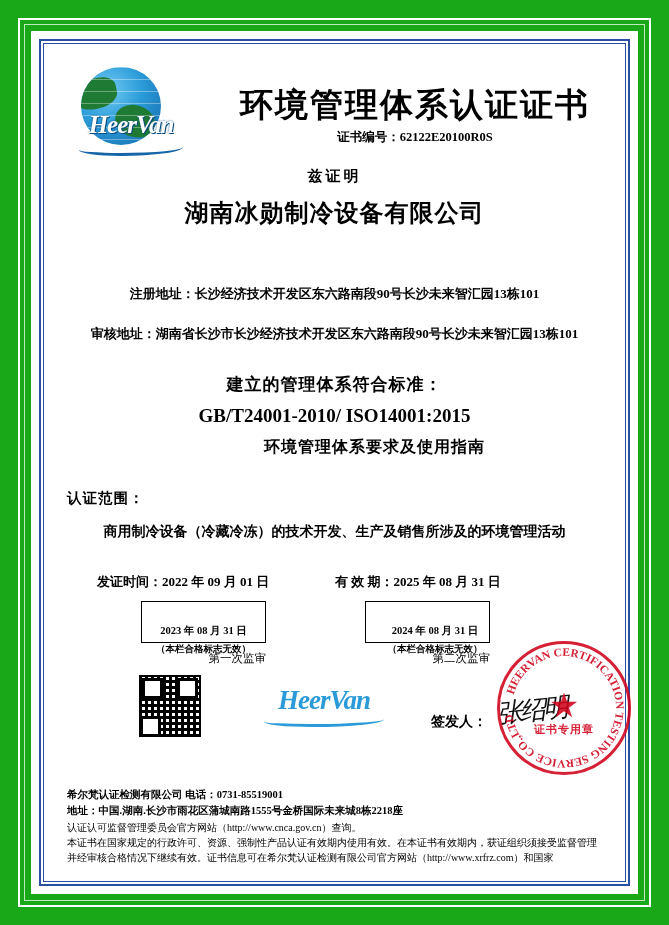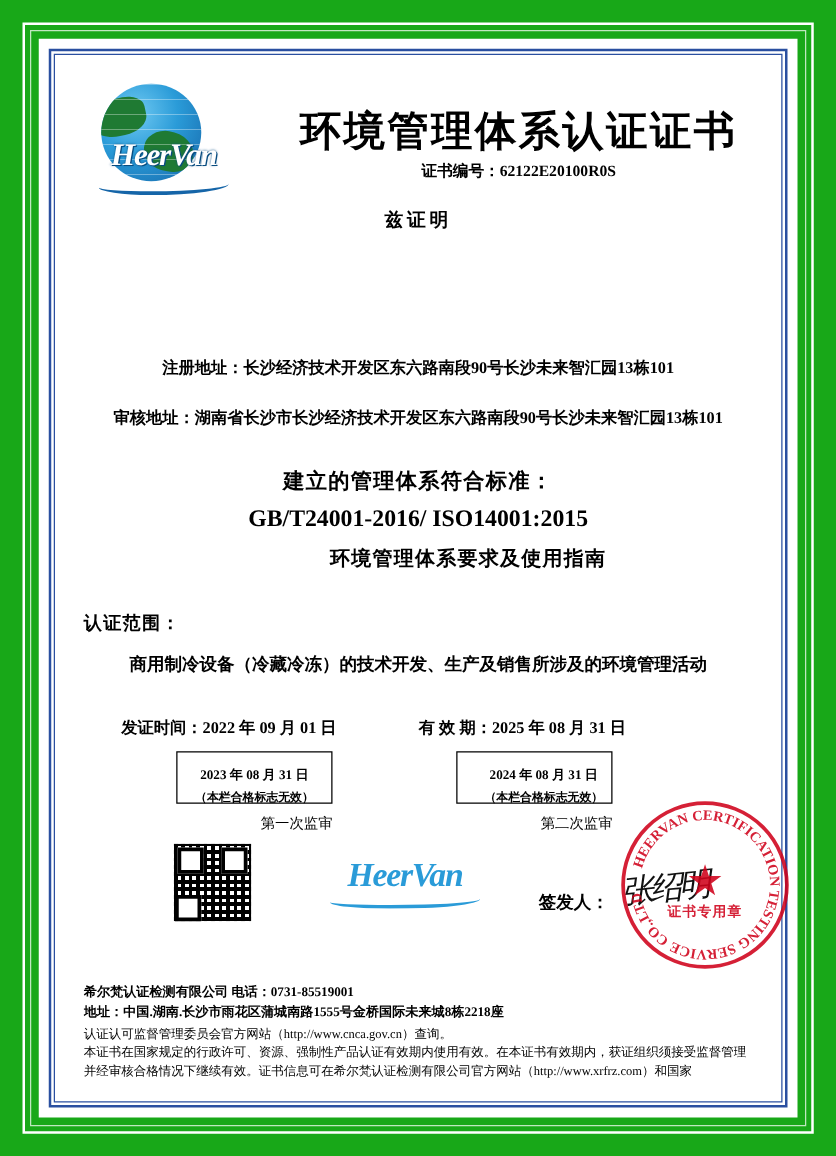"湖南冰勋制冷设备有限公司" div.company { html: none -> <div>湖南冰勋制冷设备有限公司</div> }
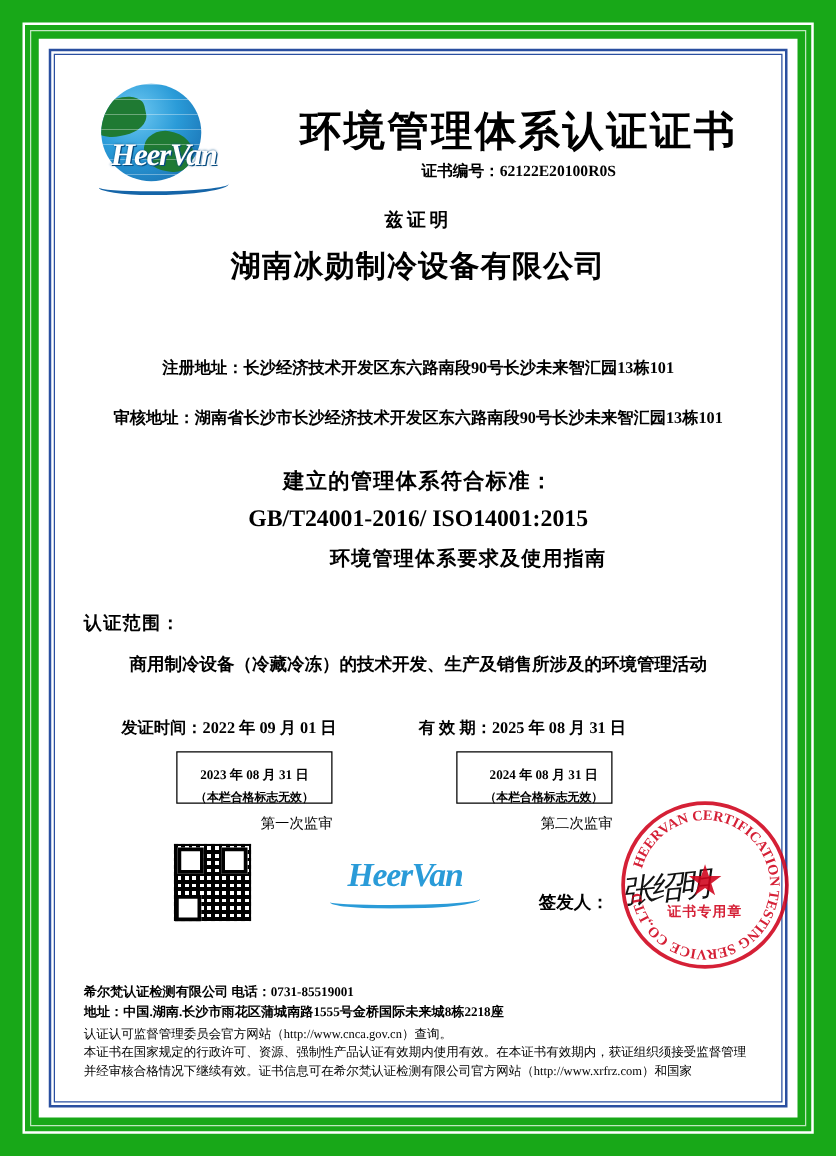"GB/T24001-2016/ ISO14001:2015" div.std-code { text: GB/T24001-2016/ -> GB/T24001-2010/ }
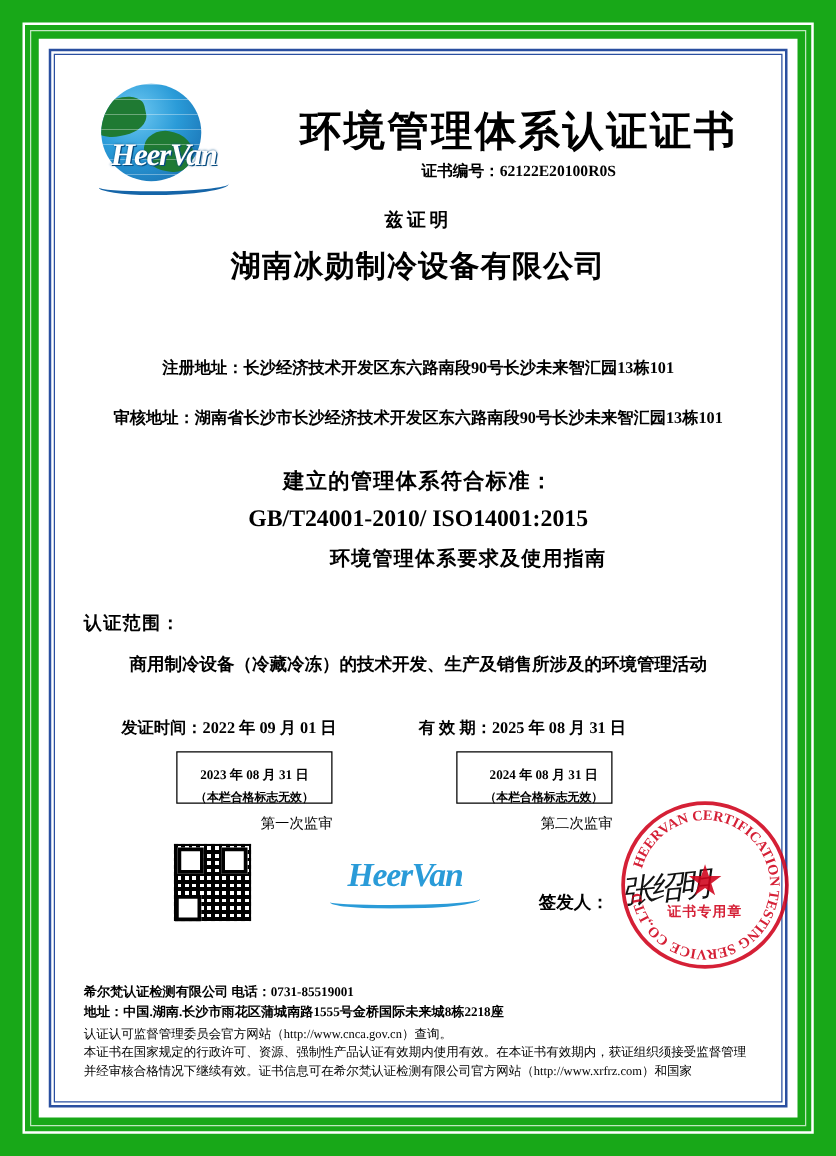"2023 年 08 月 31" .surv-box .d1 { margin-top: 11px -> 22px }
